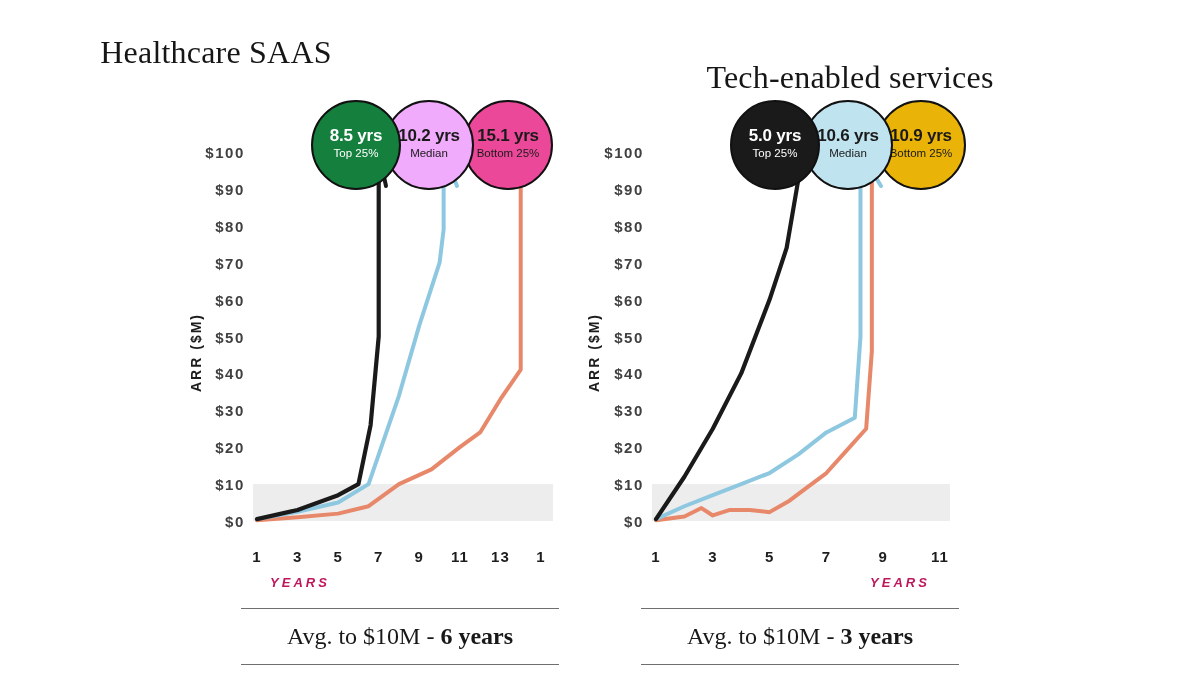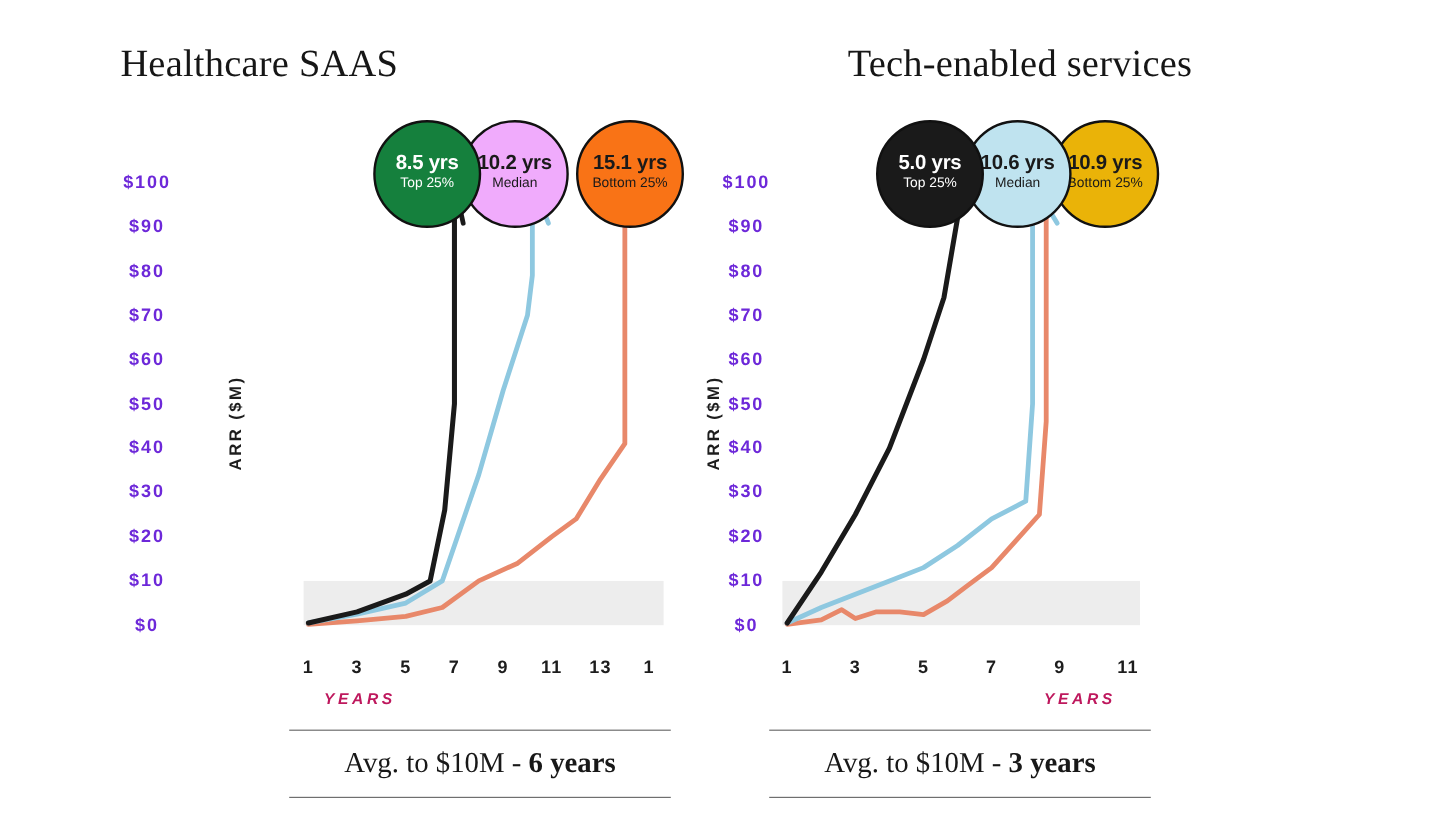"Tech-enabled services" .panel-right .chart-title { margin-top: none -> 25px }
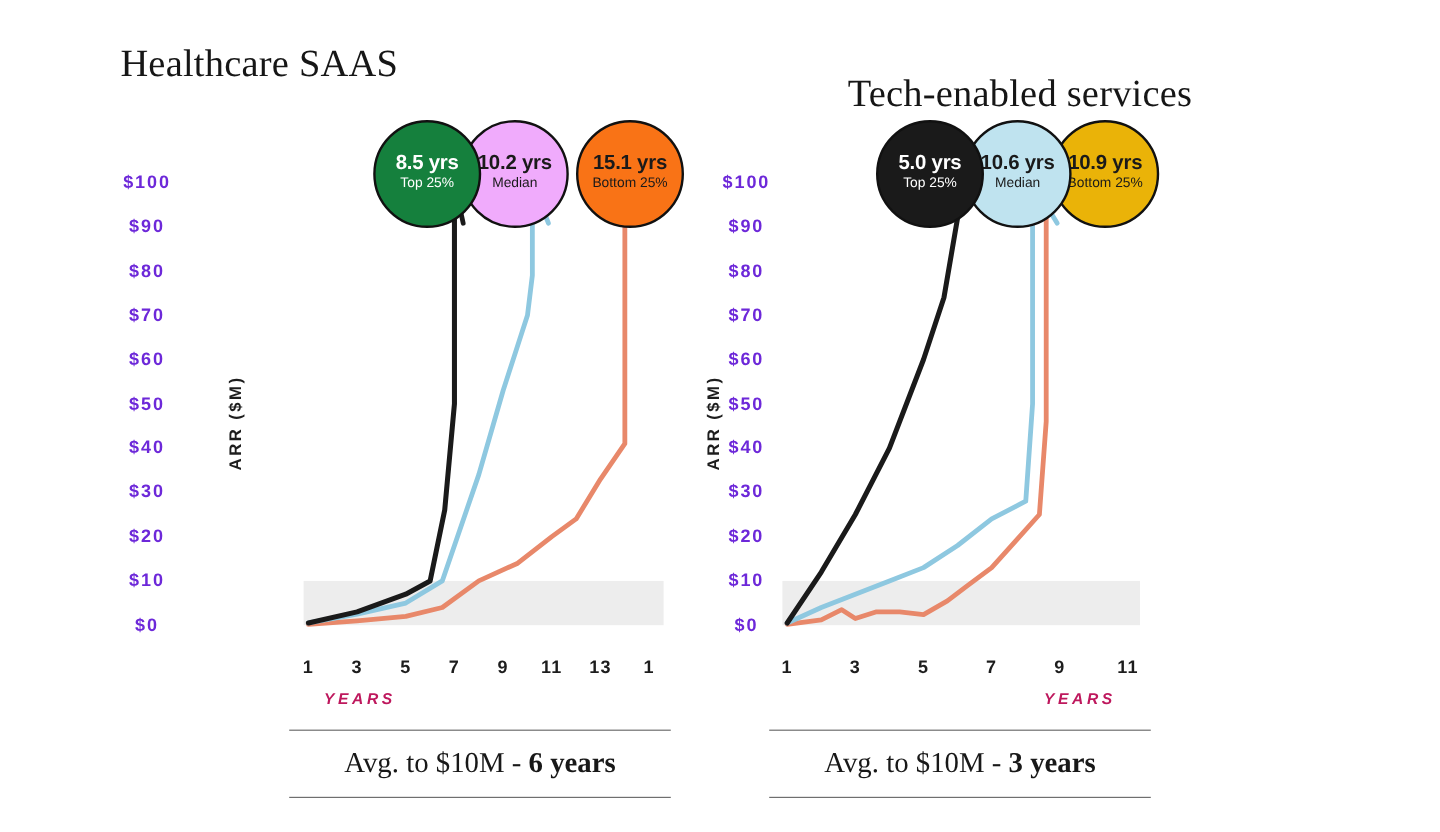"15.1 yrs" div.bubble { background: #f97316 -> #ec4899; left: 480px -> 463px }
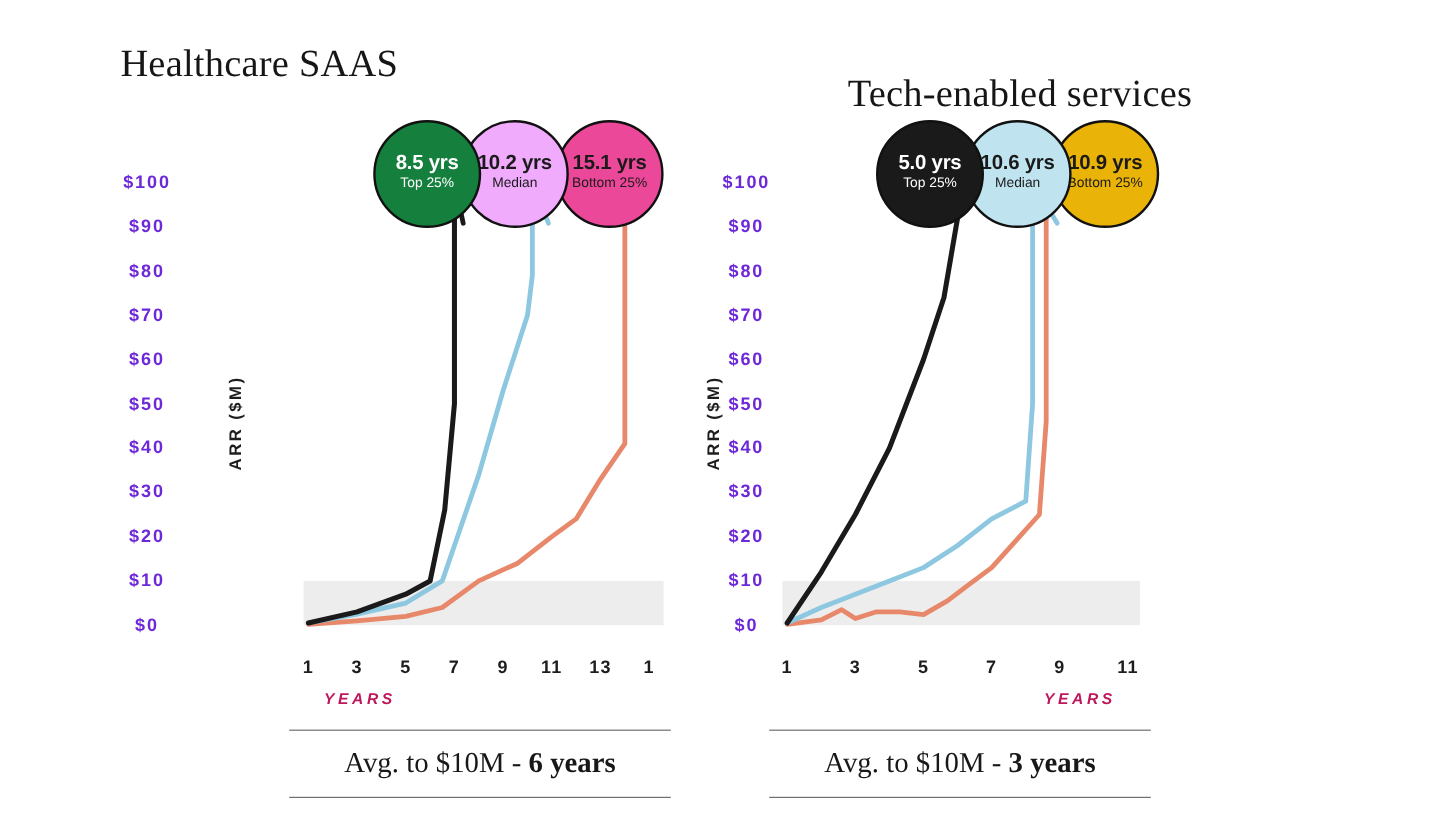"$100" .ytick { color: #6d28d9 -> #404040; text-align: center -> right }
